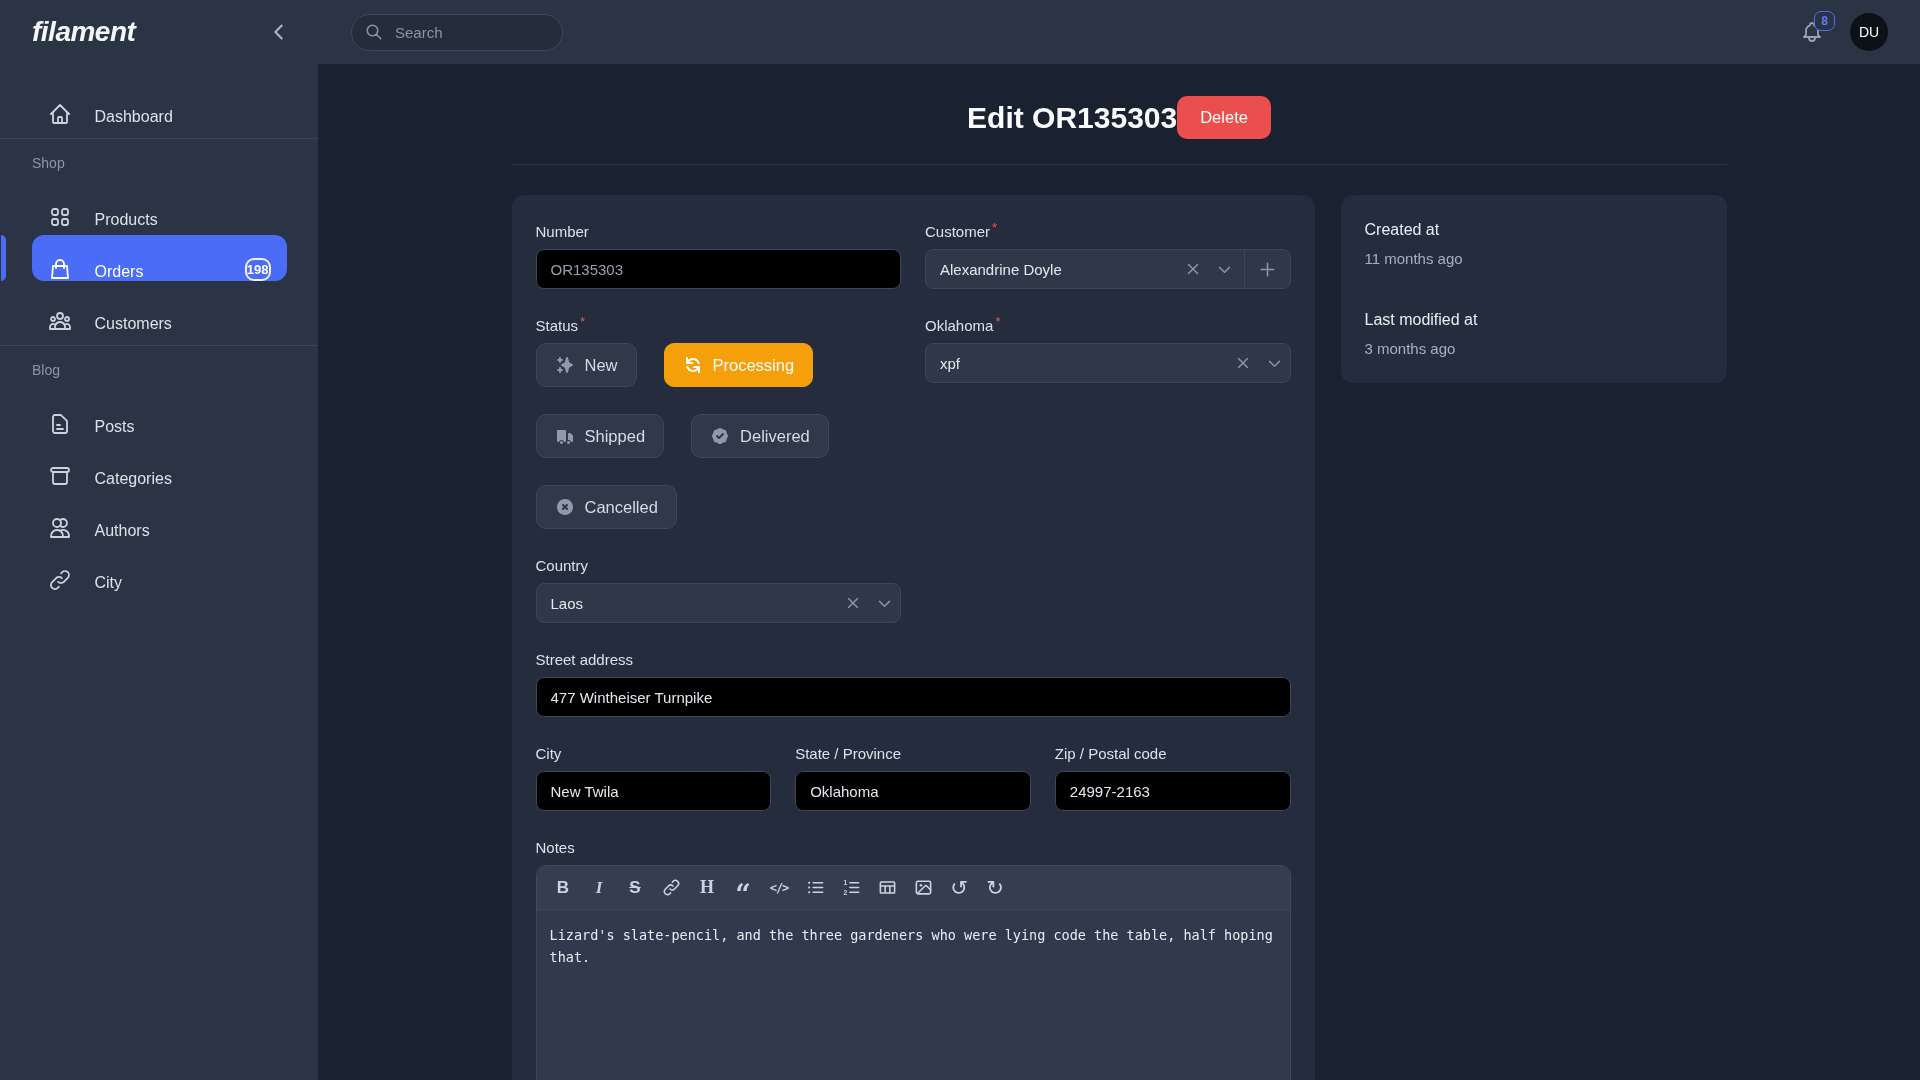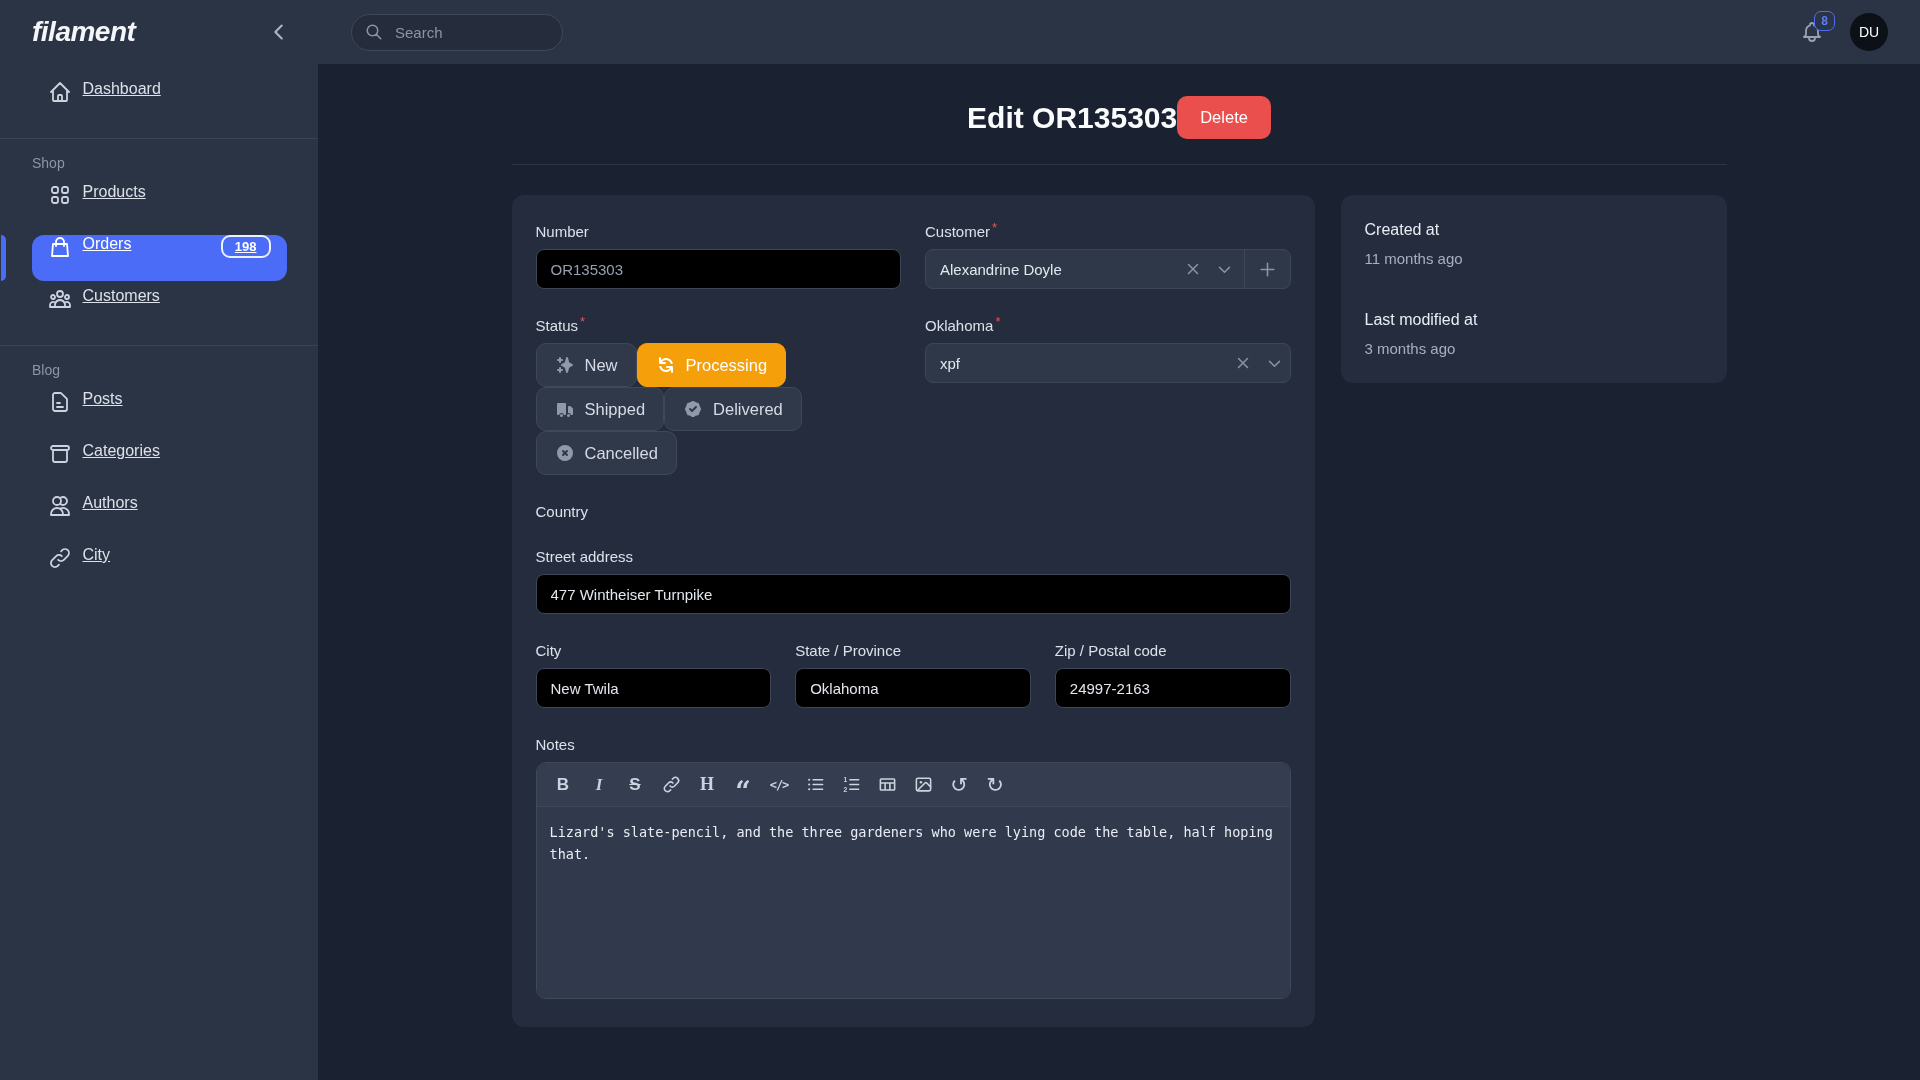"Dashboard" .nav-item { align-items: flex-start -> flex-end; gap: 11px -> 23px; text-decoration: underline -> none }
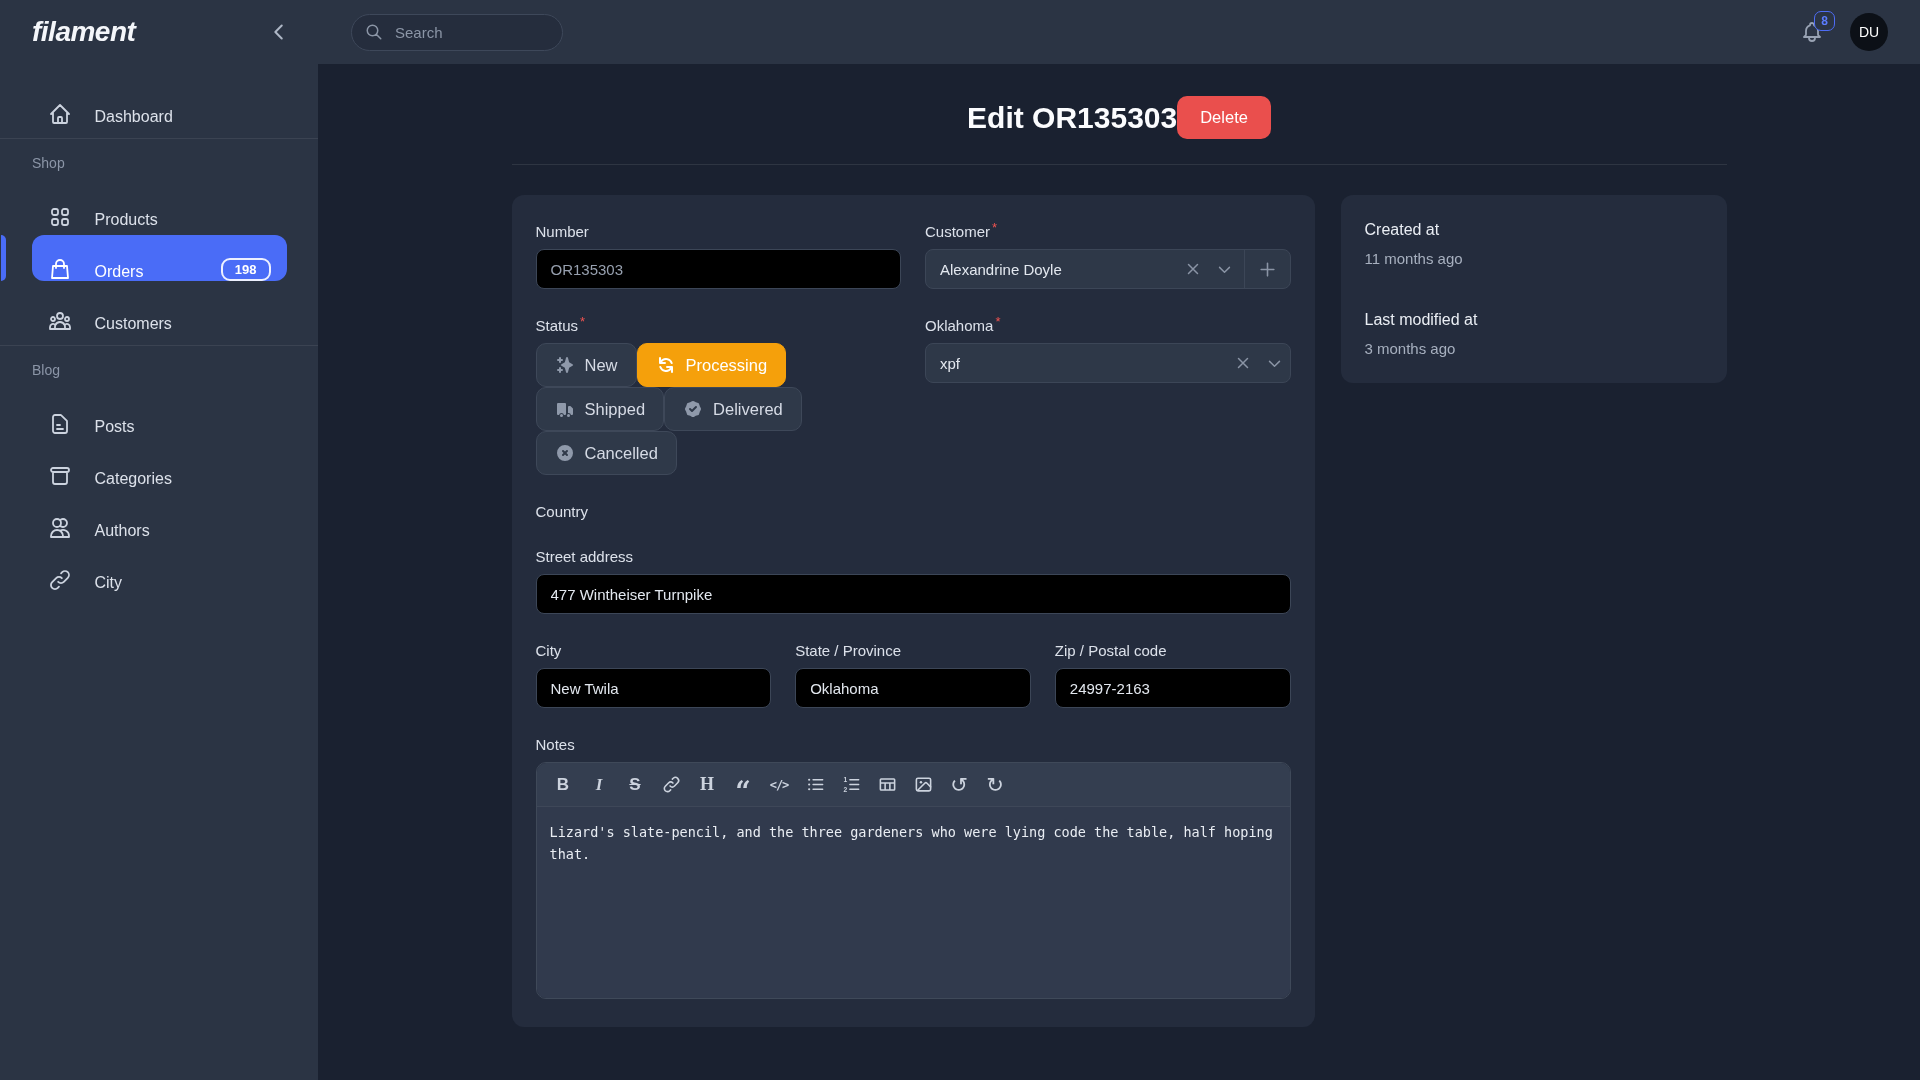"198" .nav-badge { padding: 3px 12px -> 3px 0 }
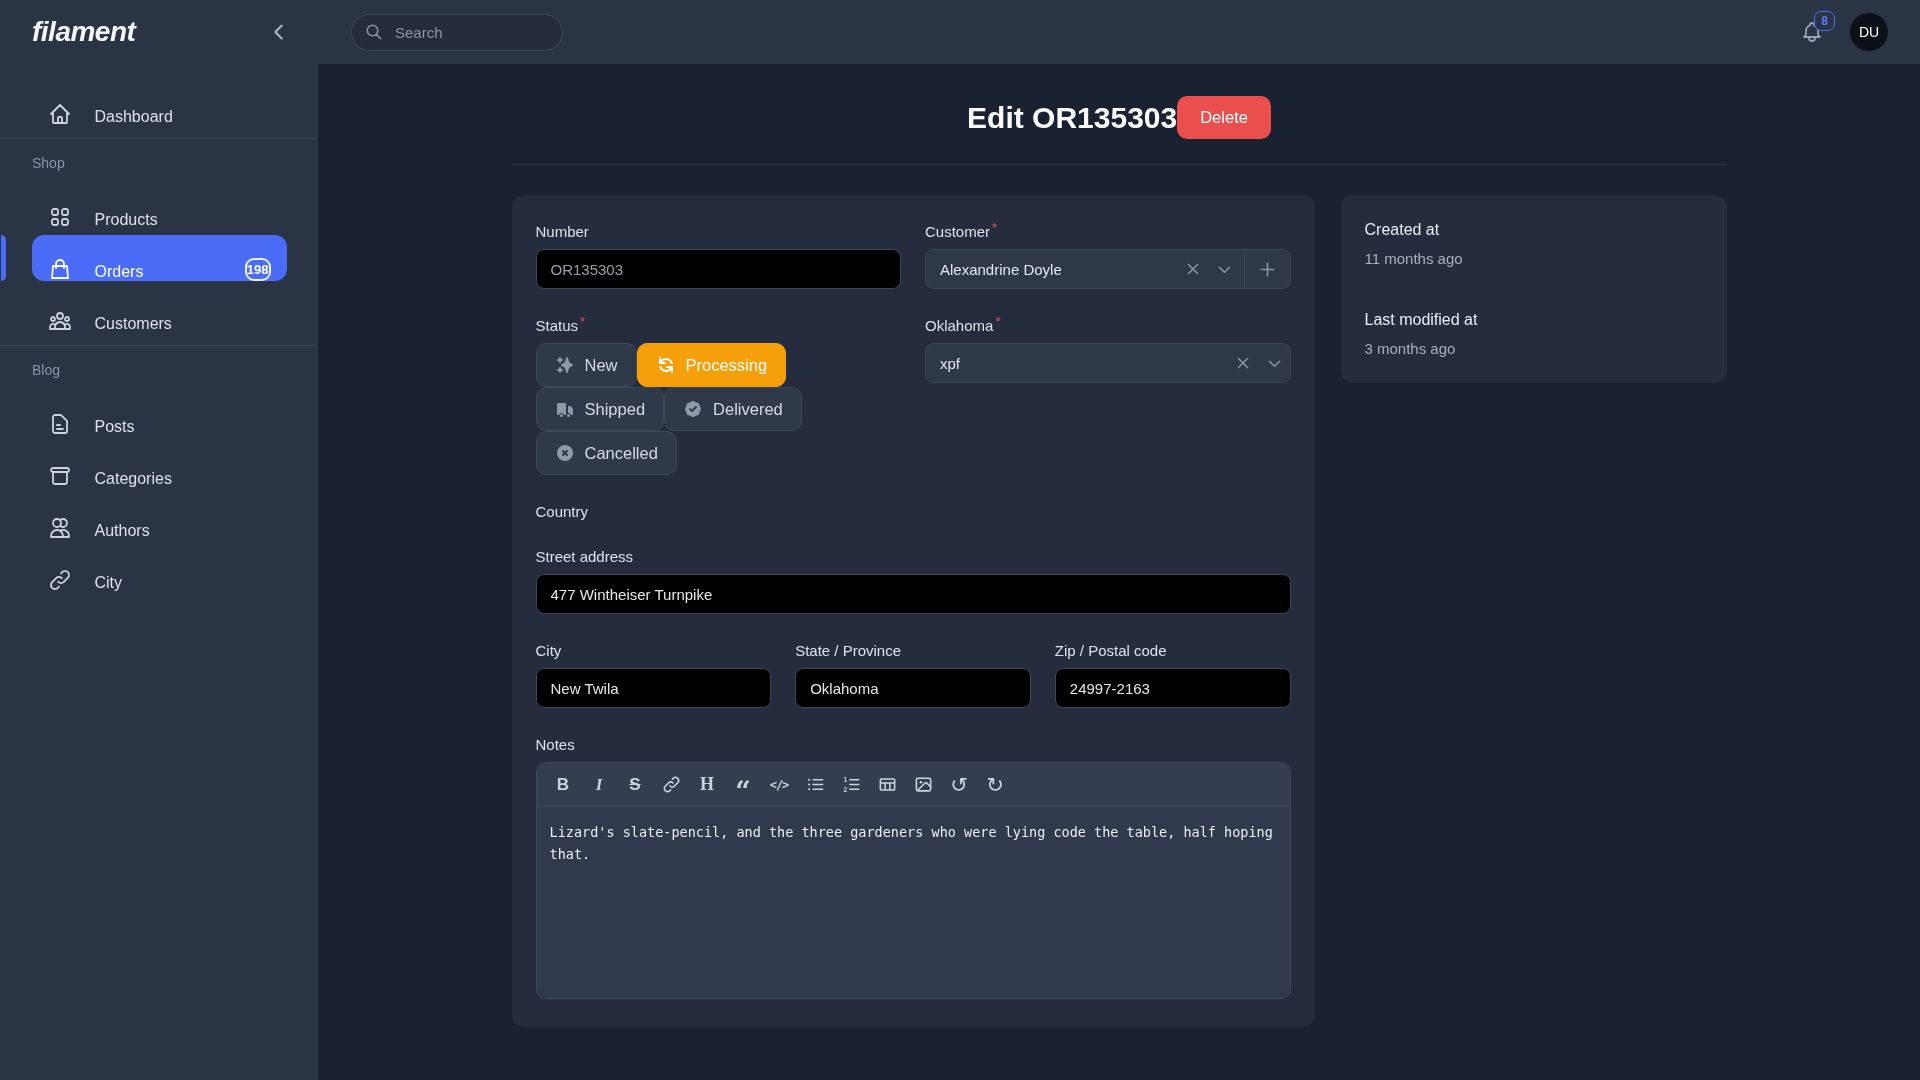"New" .status-buttons { gap: 0 -> 27px }
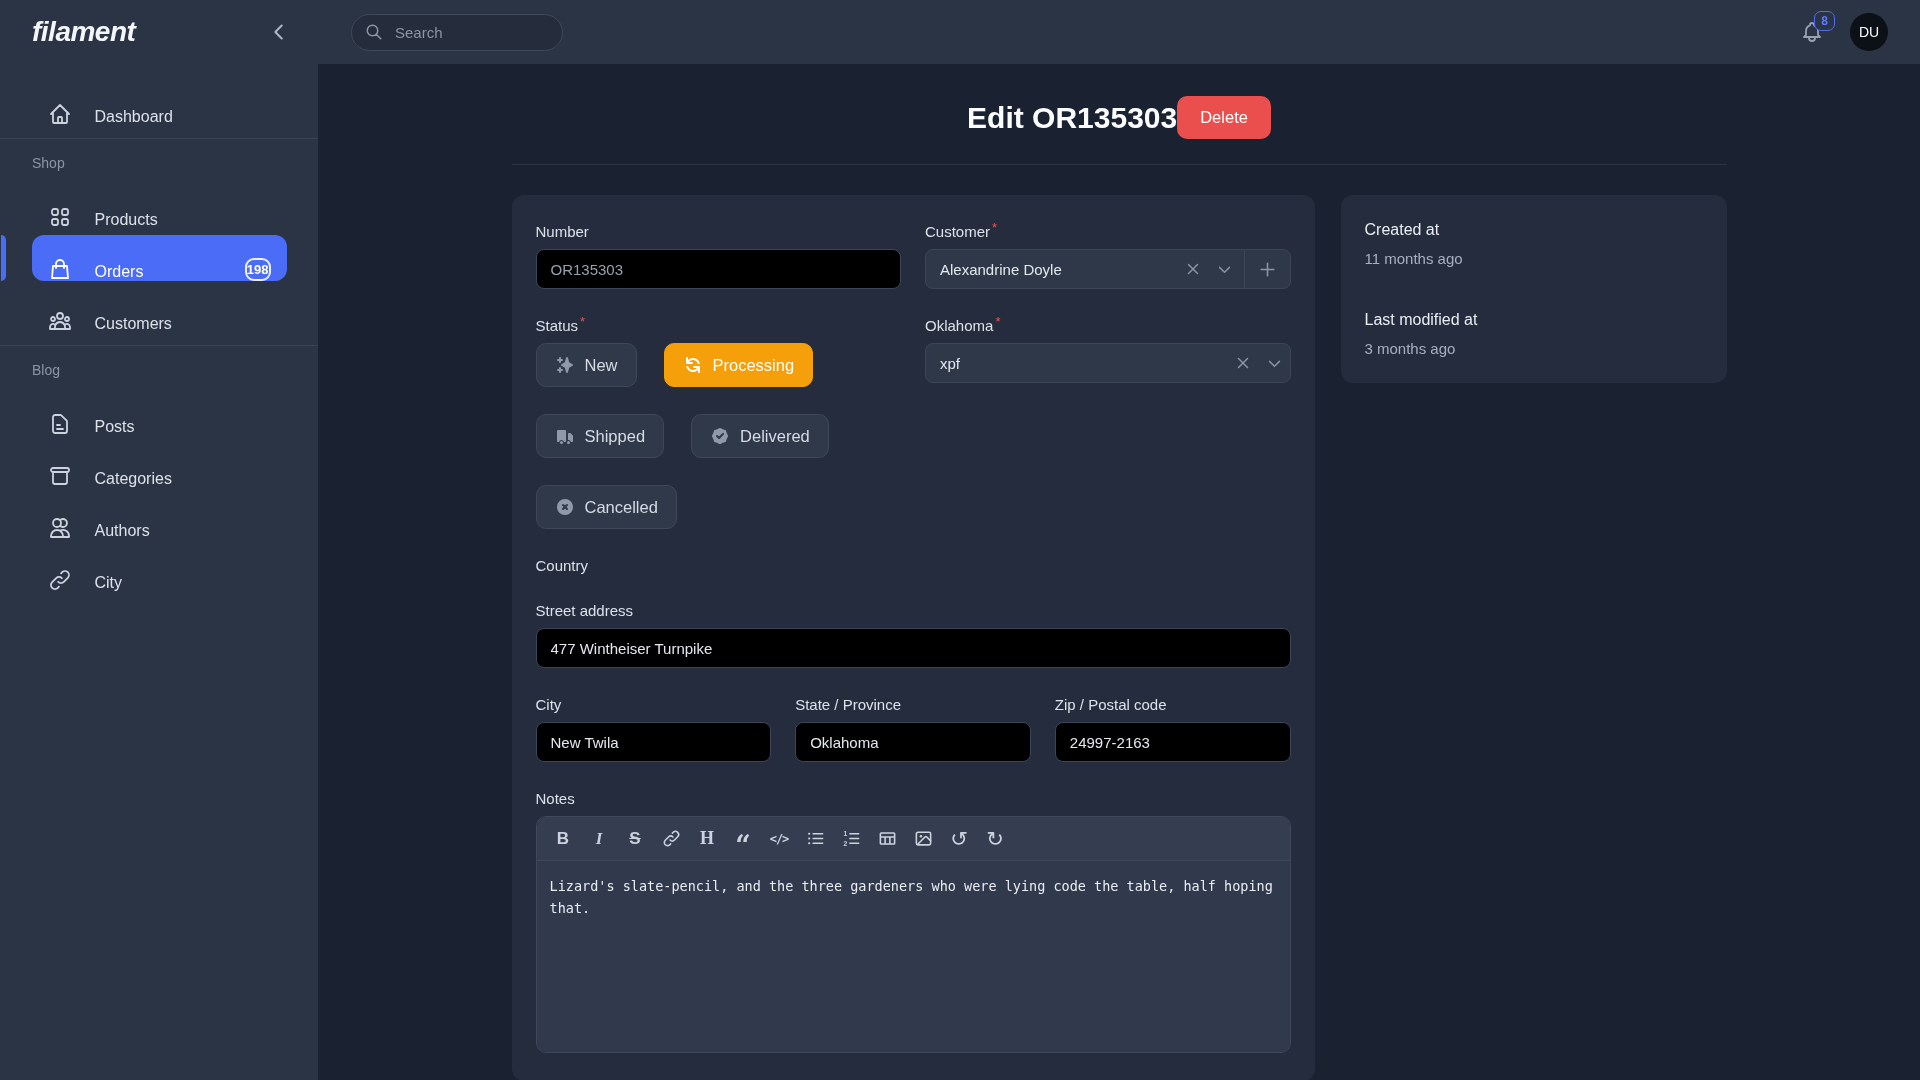"Laos" div.select { html: none -> <div> <span>Laos</span> <button> <span> <svg> <path></path> </svg> </span> </button> <span> <svg> <path></path> </svg> </span> </div> }
